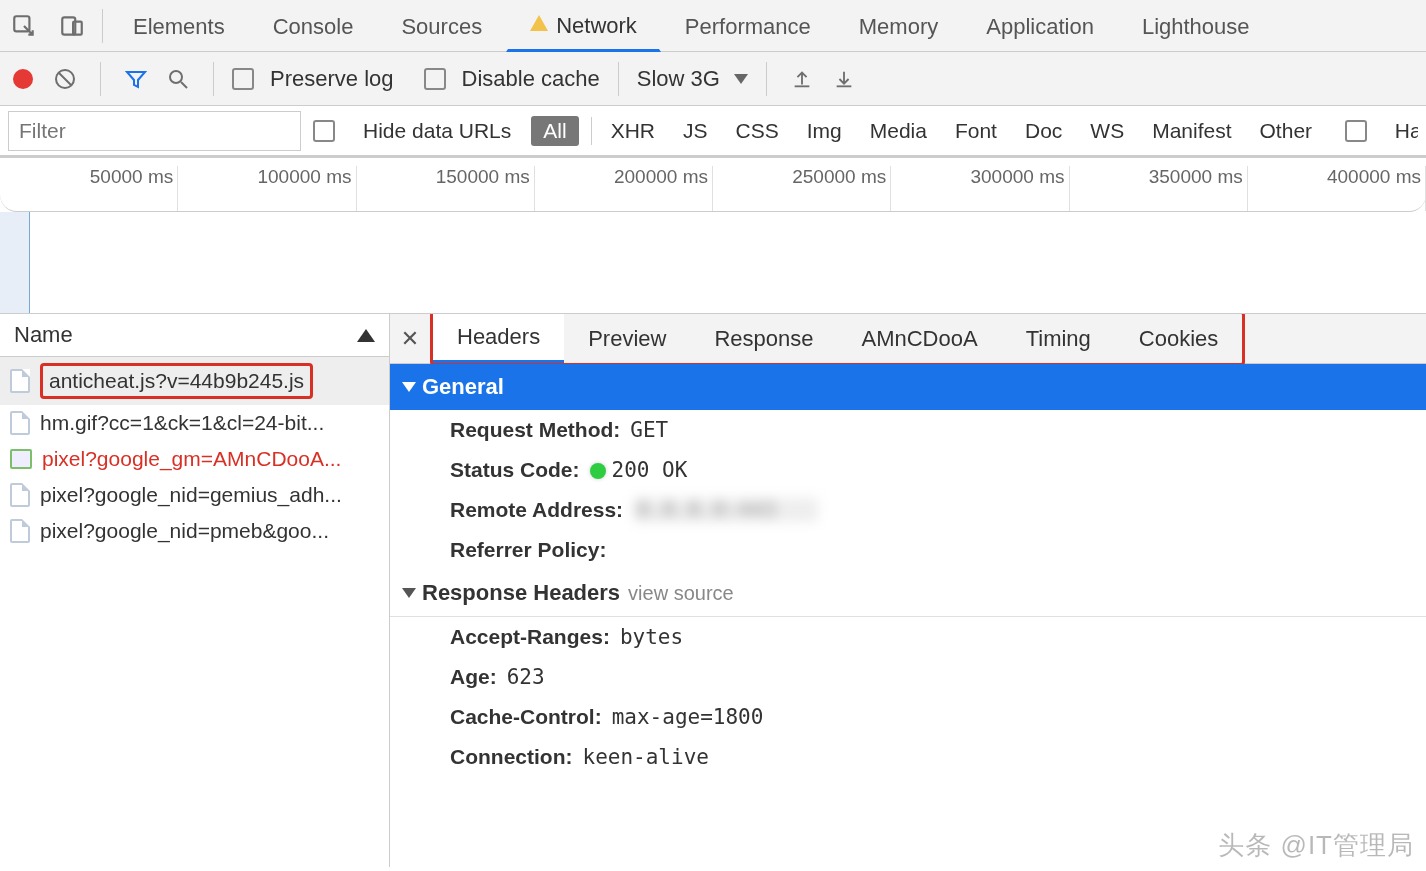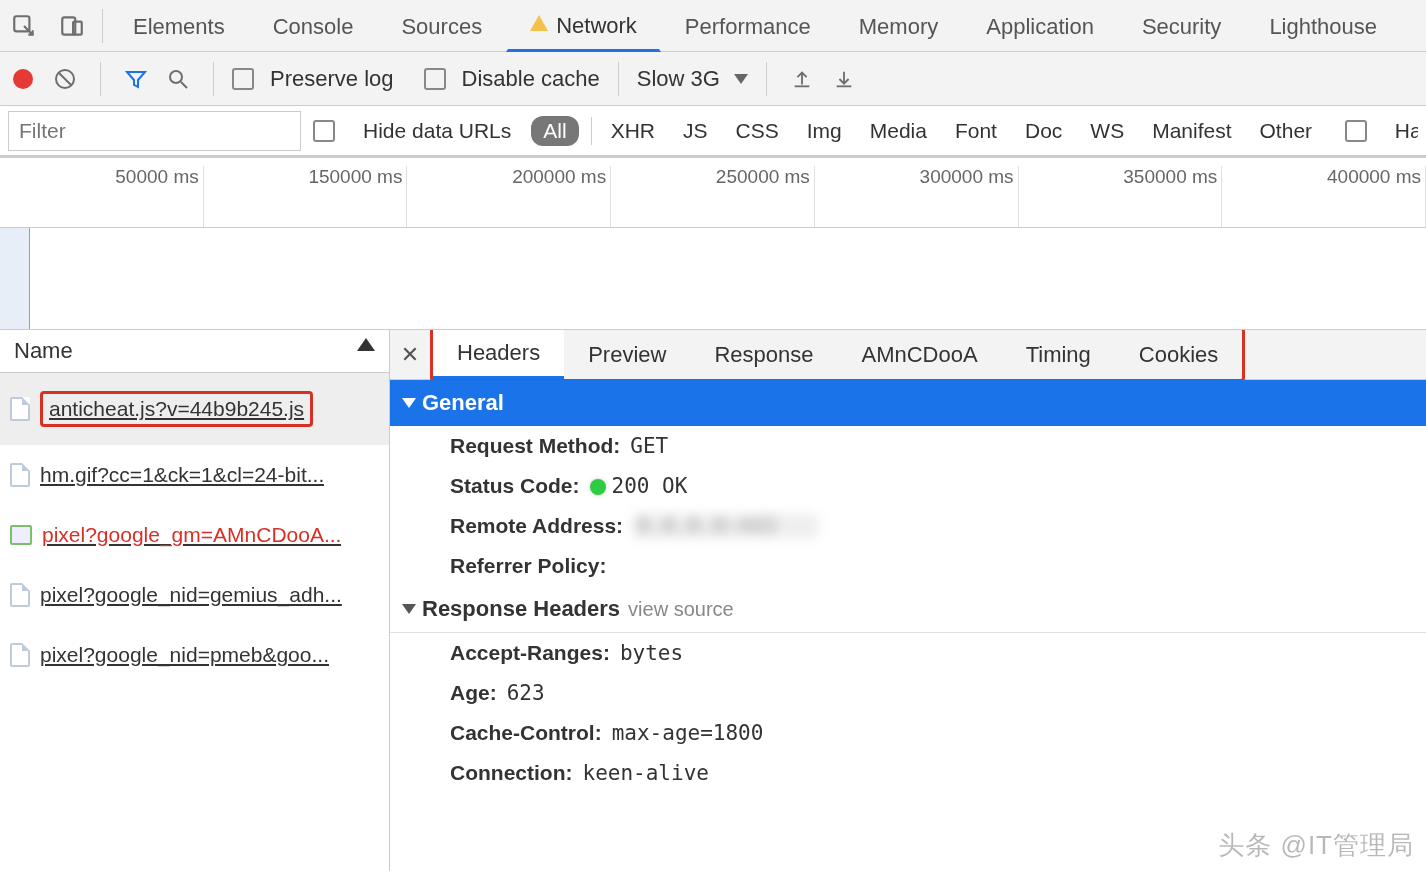"Security" div.tab { html: <div>Security</div> -> none }
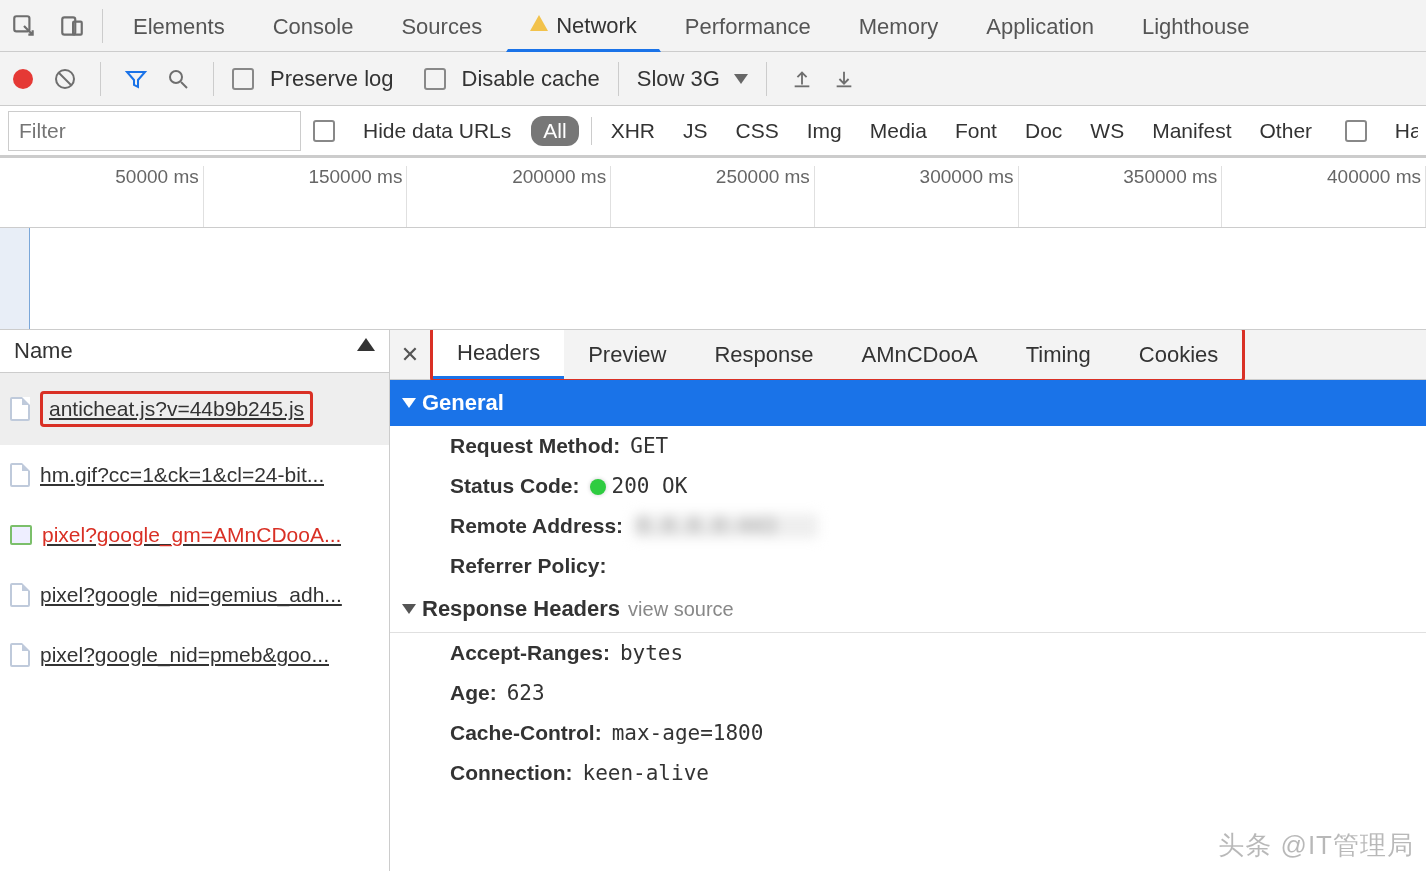"All" .chip.all { border-radius: 12px -> 3px }
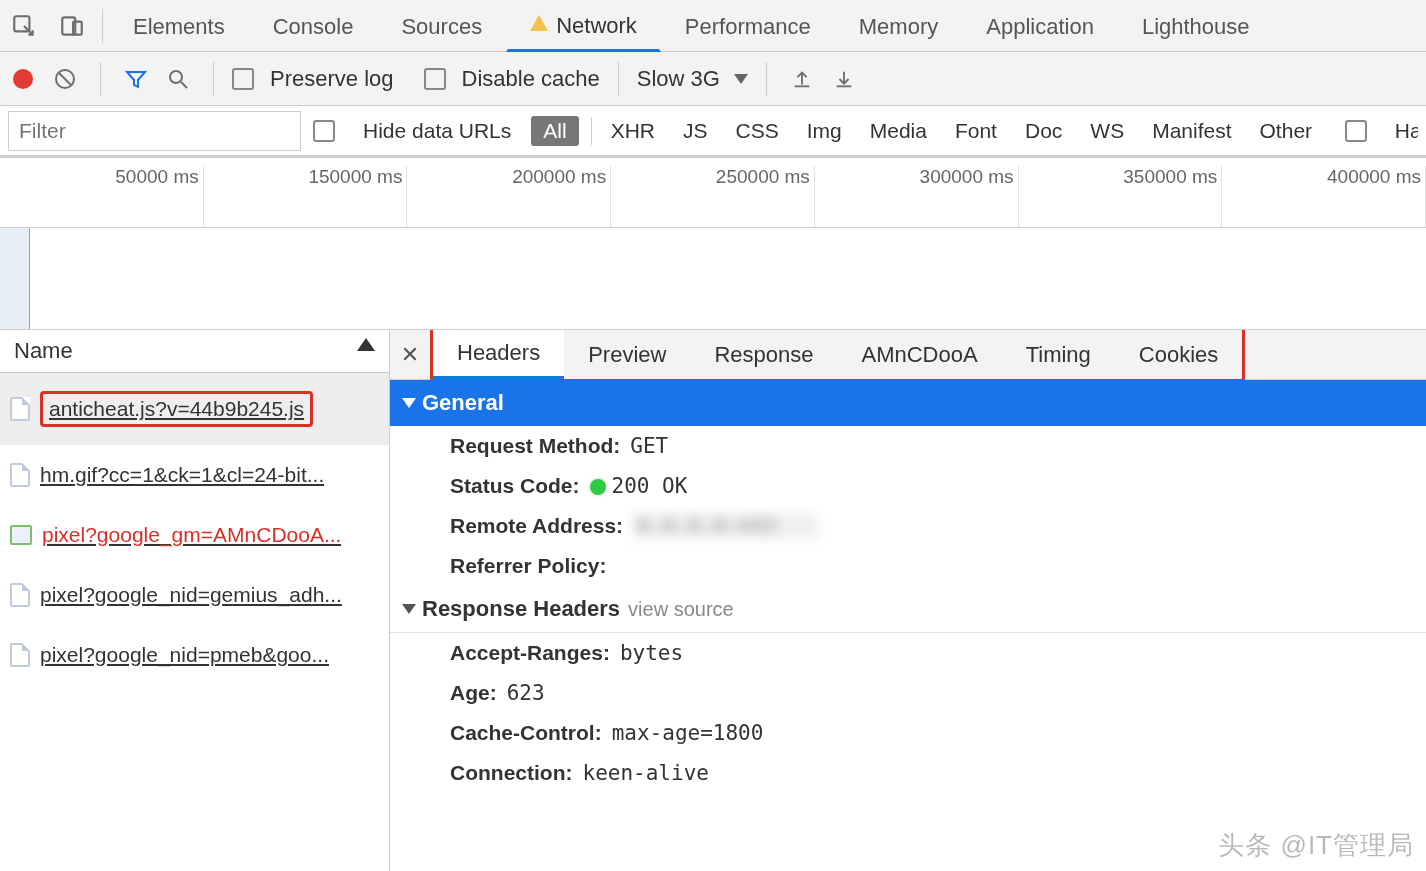"50000 ms" .timeline { border-radius: none -> 17px; height: 70px -> 54px }
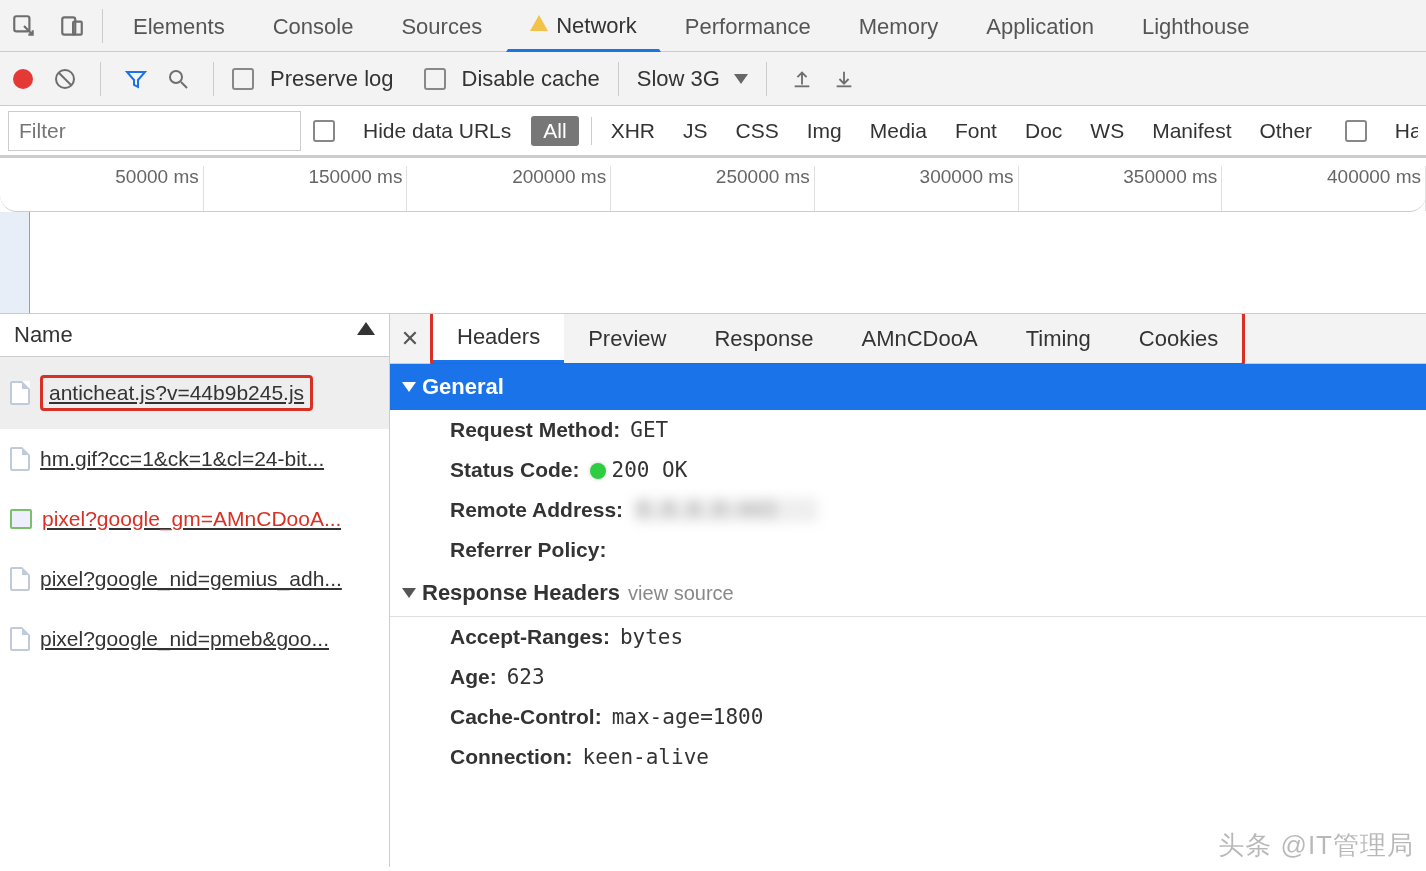"100000 ms" div.tick { html: none -> <div>100000 ms</div> }
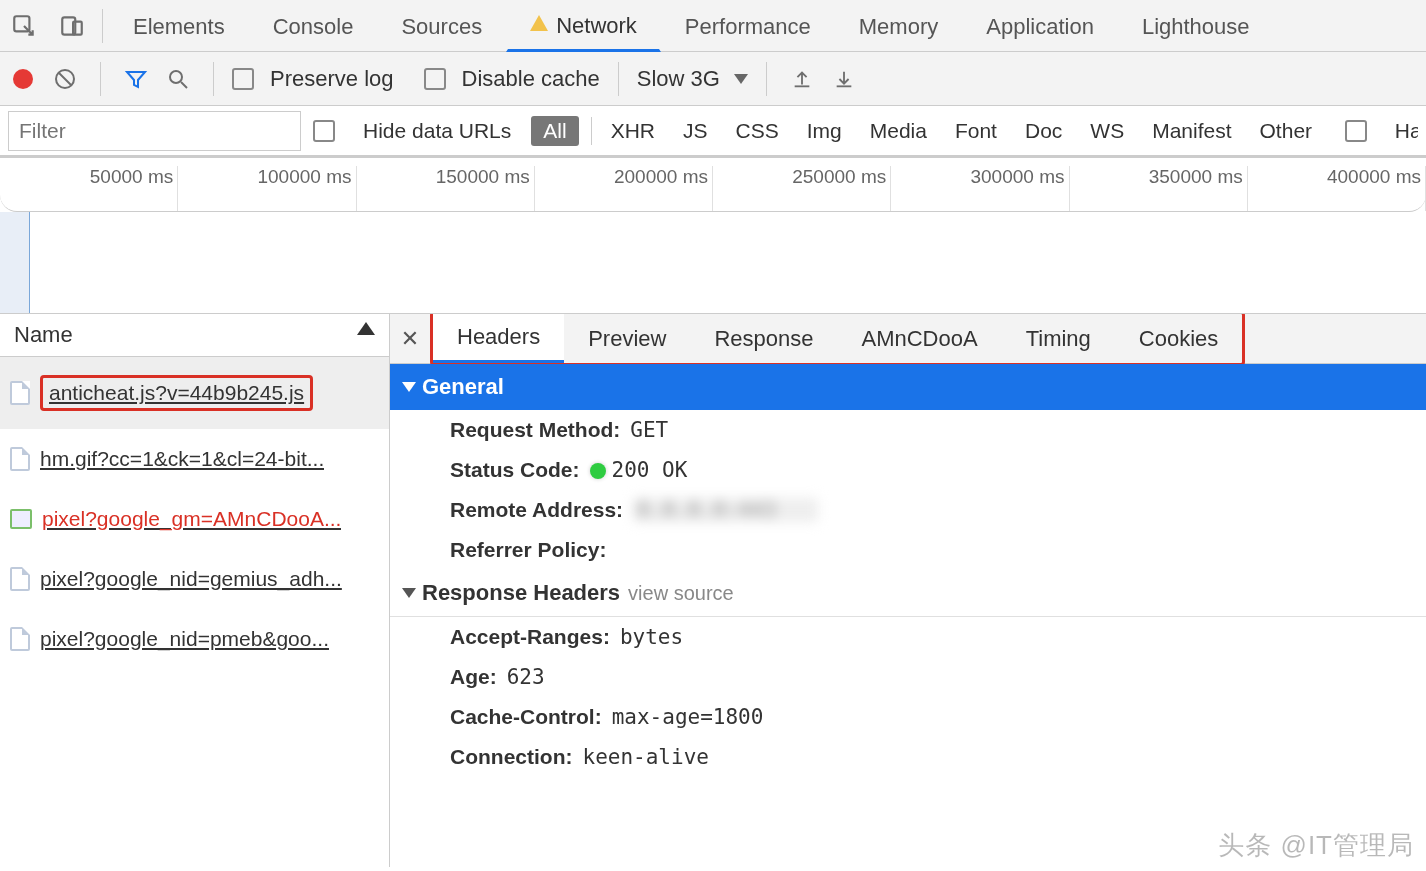"Name" .col-head { align-items: none -> center }
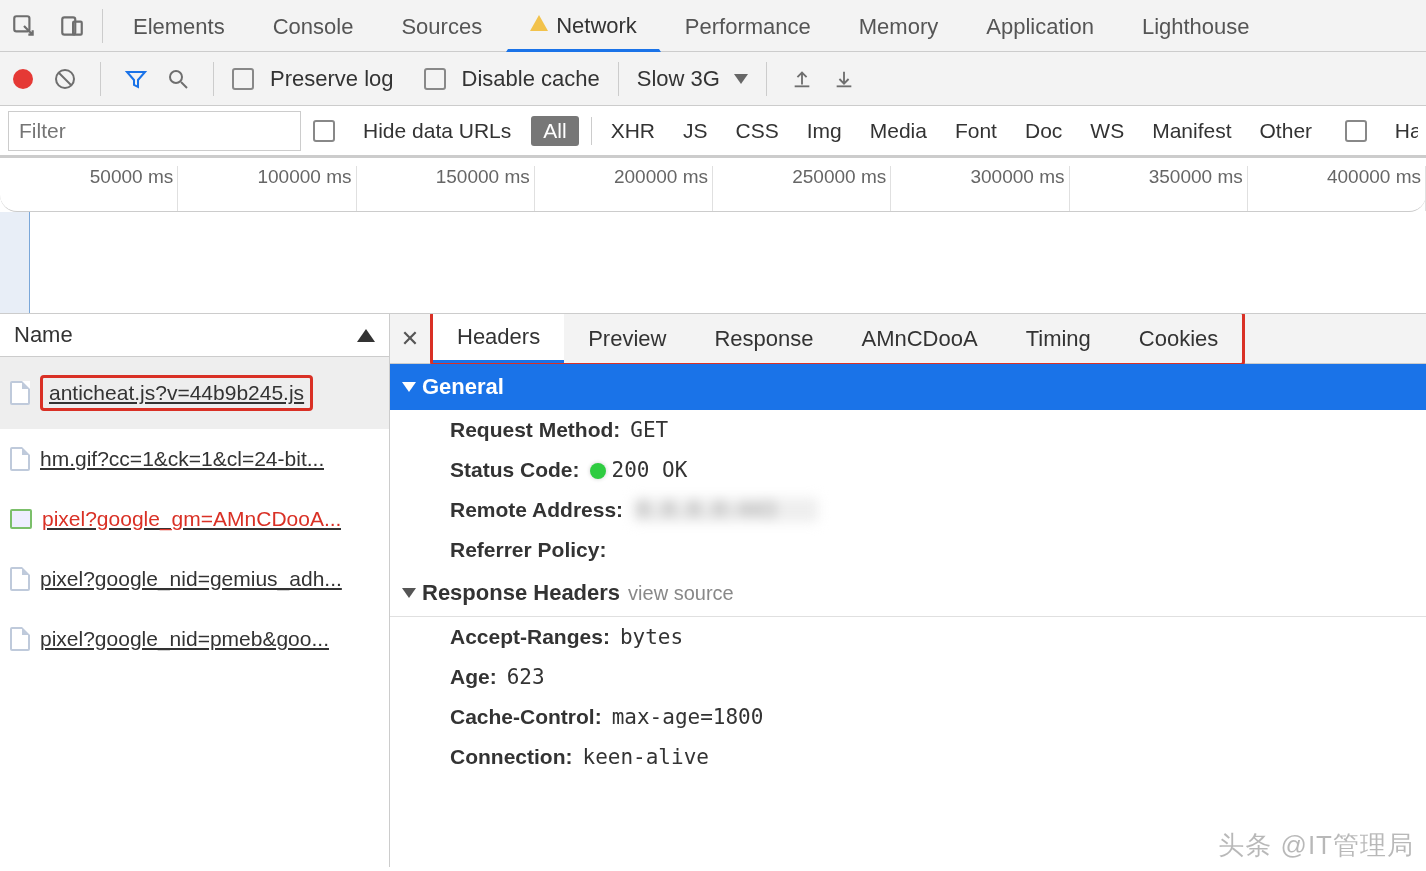"anticheat.js?v=44b9b245.js" .row { padding: 18px 10px -> 6px 10px; text-decoration: underline -> none }
